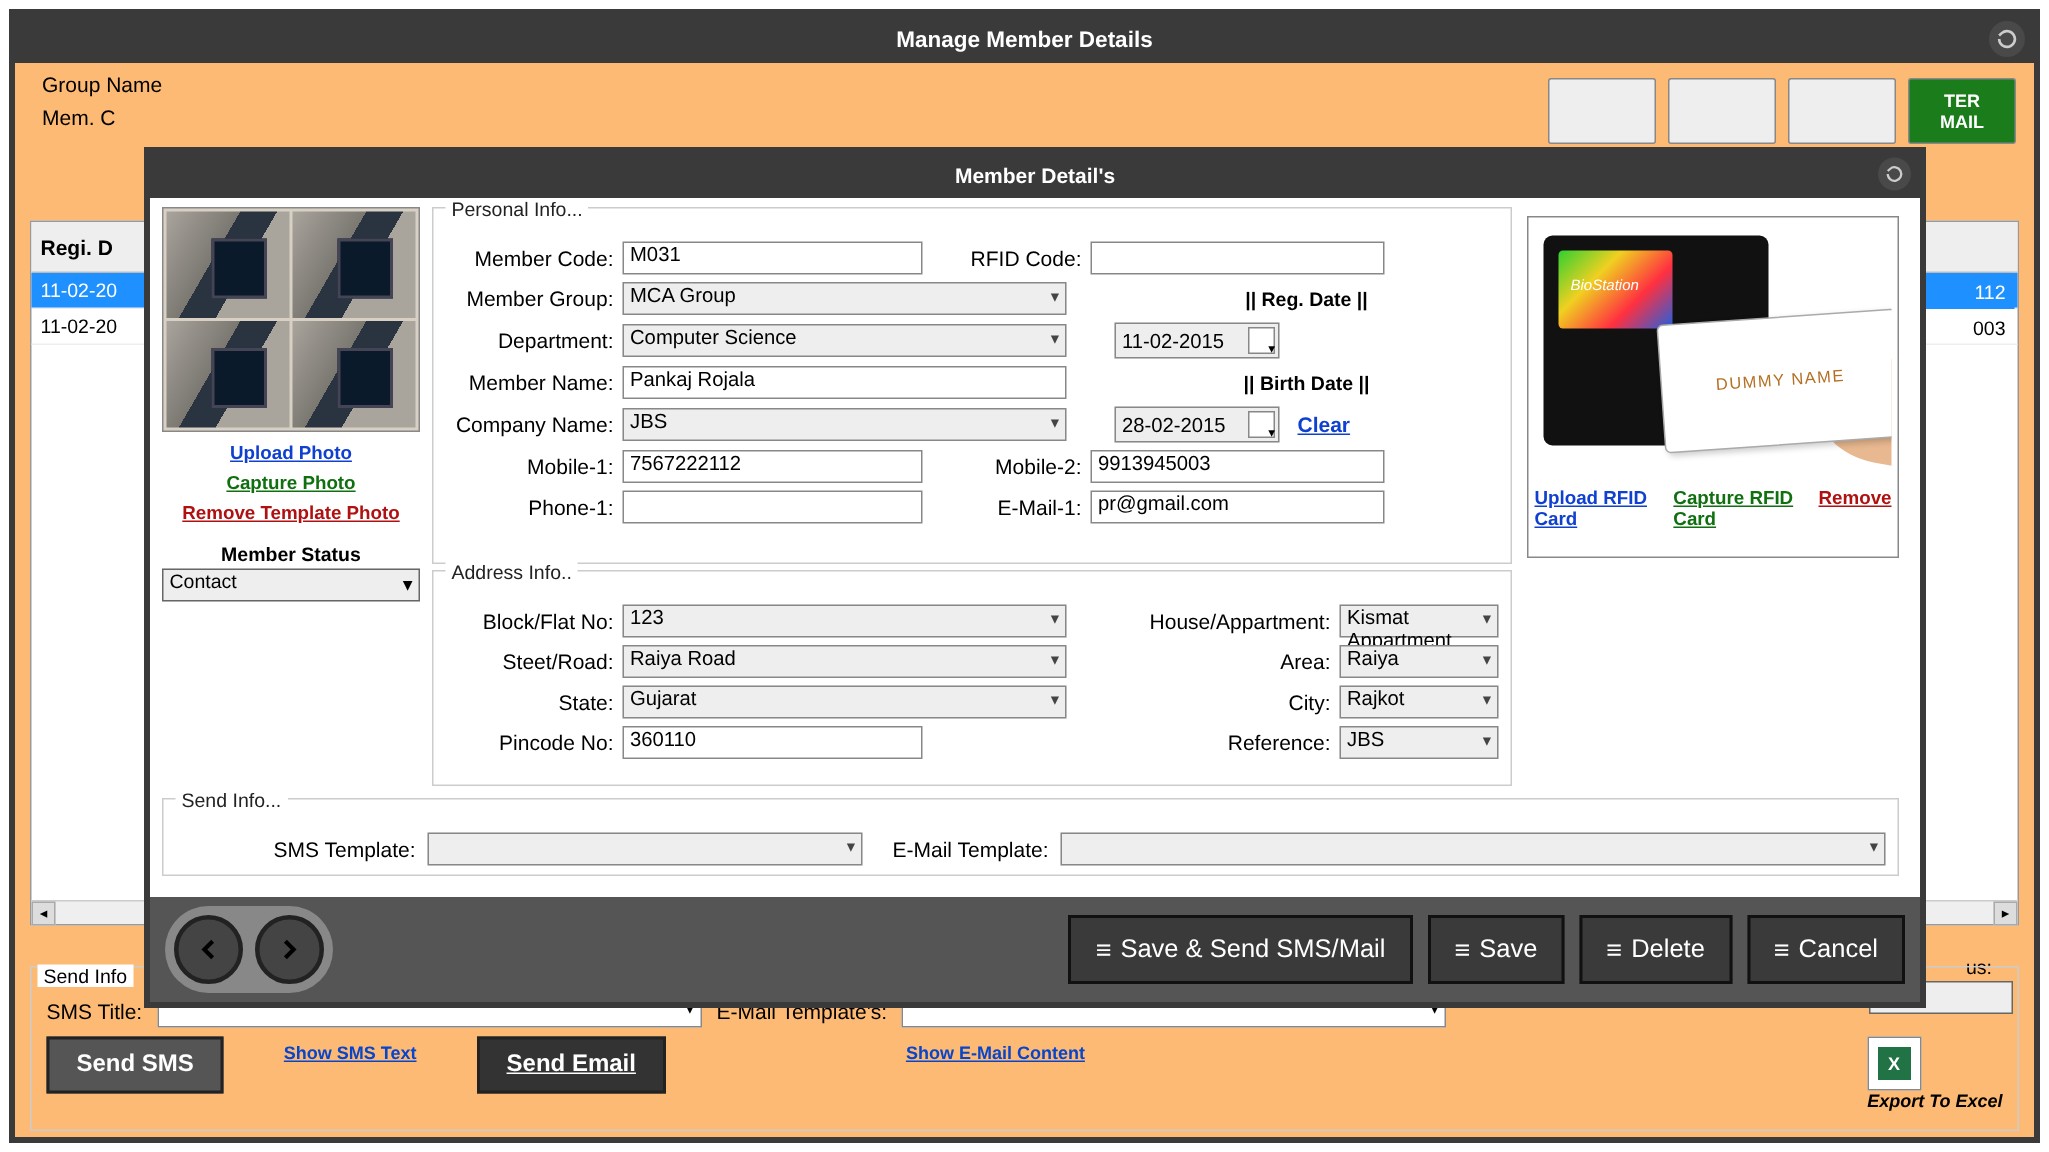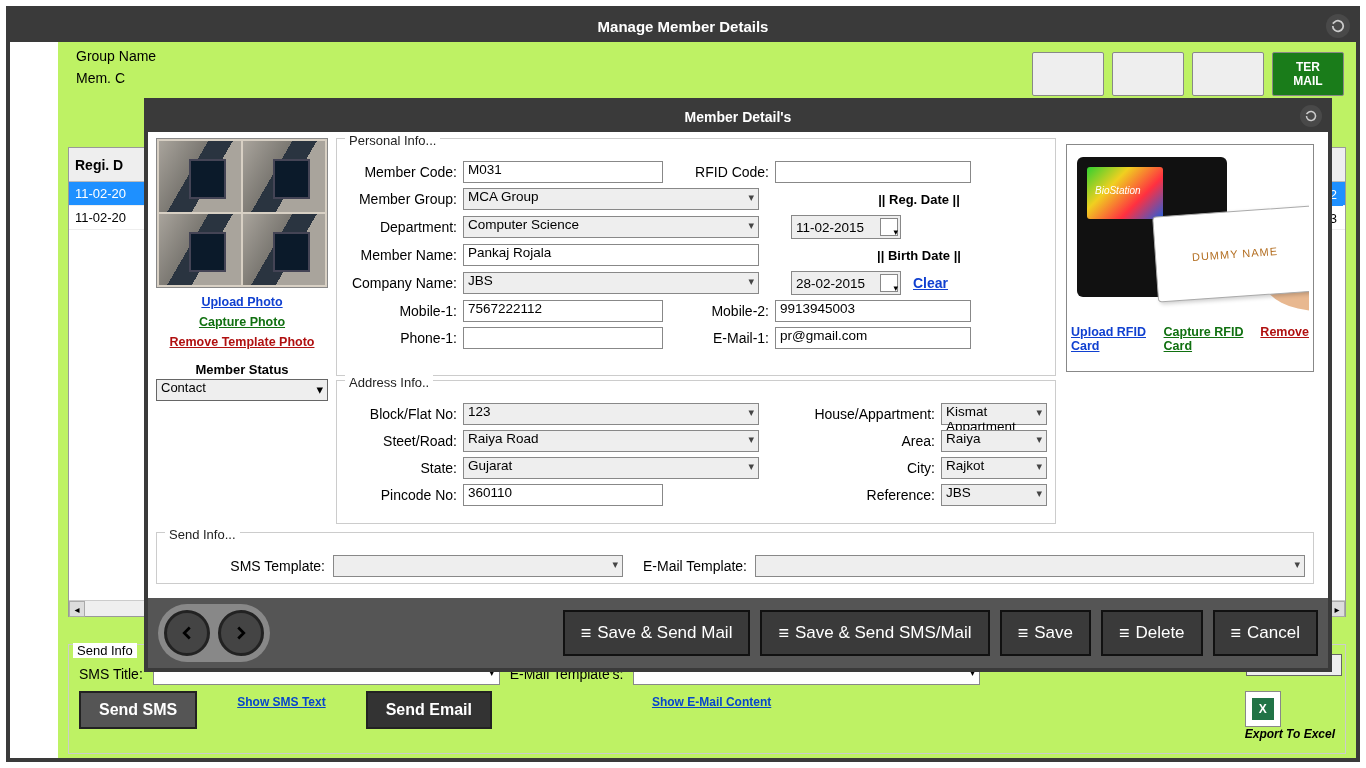"Group Name" .main-body { background: #bef264 -> #fdba74; margin-left: 48px -> none }
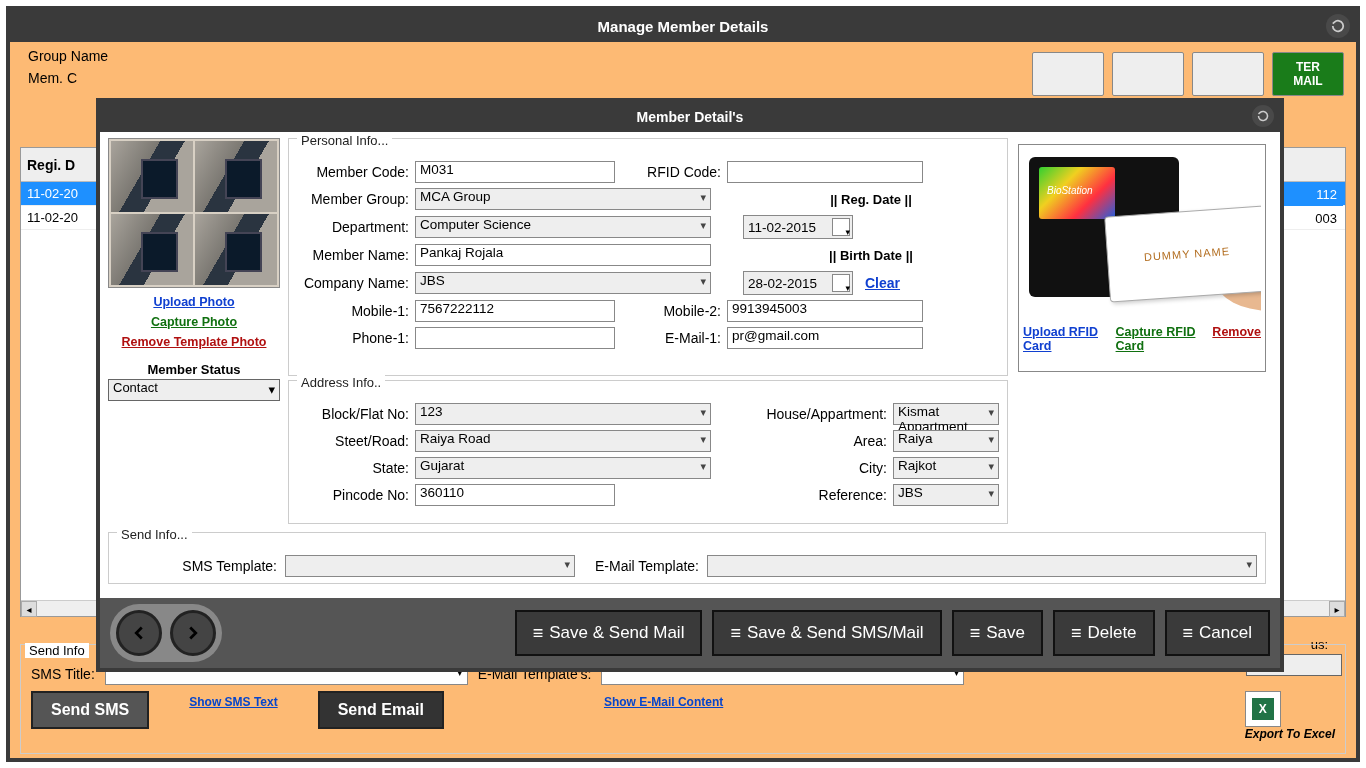"Save & Send Mail" button.fbtn { html: <button> <span></span> <span>Save &amp; Send Mail</span> </button> -> none }
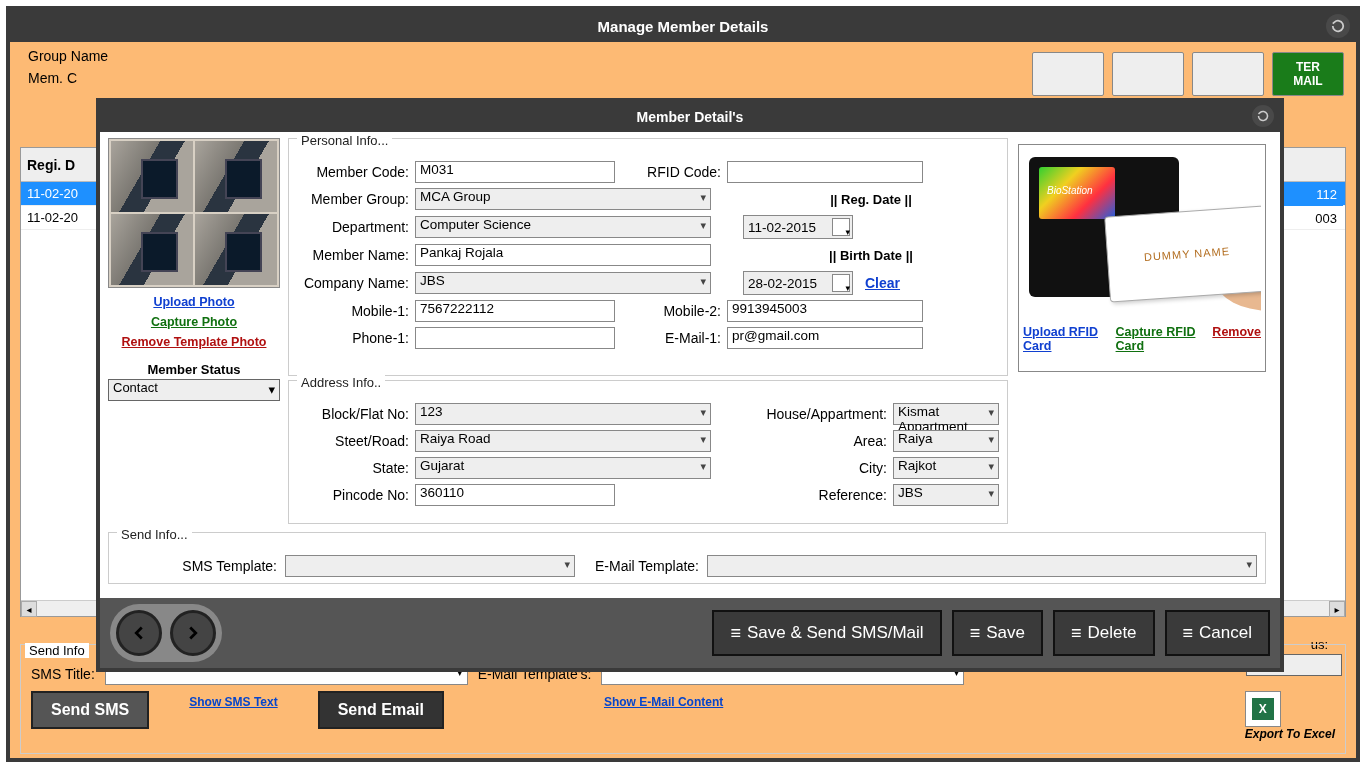"Send Email" .bg-black-btn.dark { text-decoration: none -> underline }
